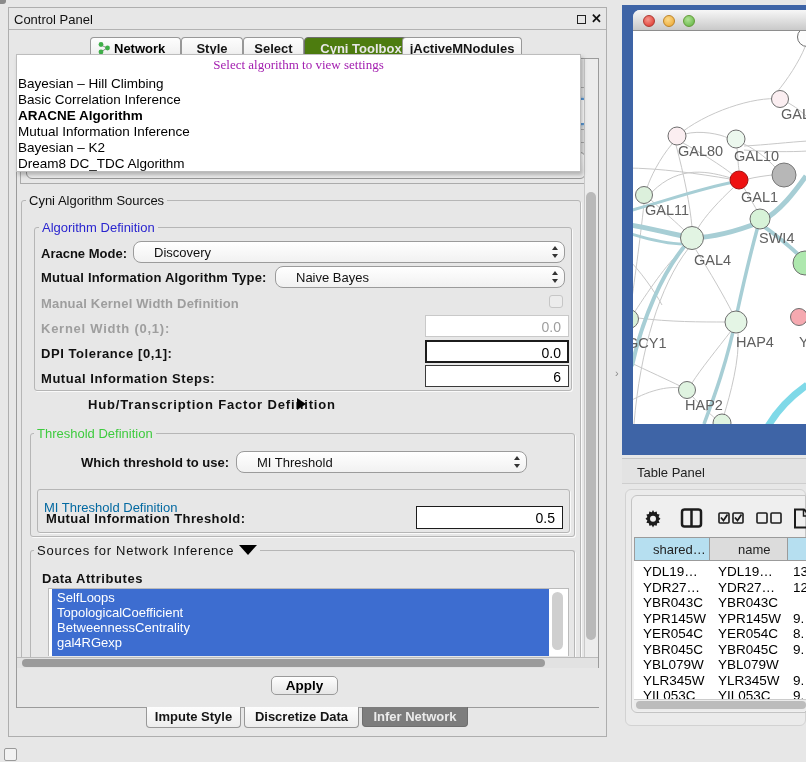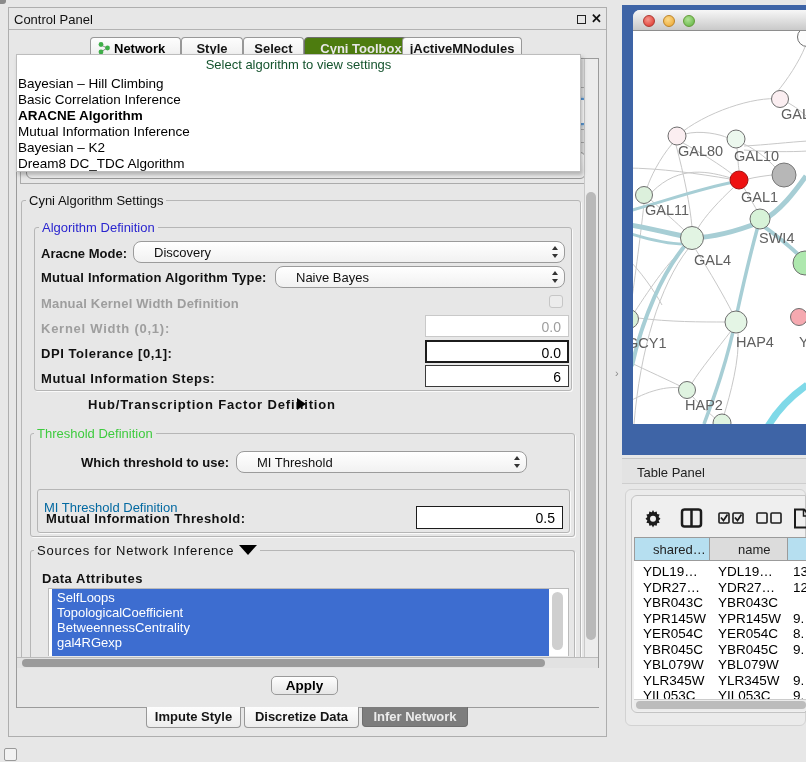"Select algorithm to view settings" div.abs { color: #14532d -> #a21caf; font-family: none -> Liberation Serif, serif }
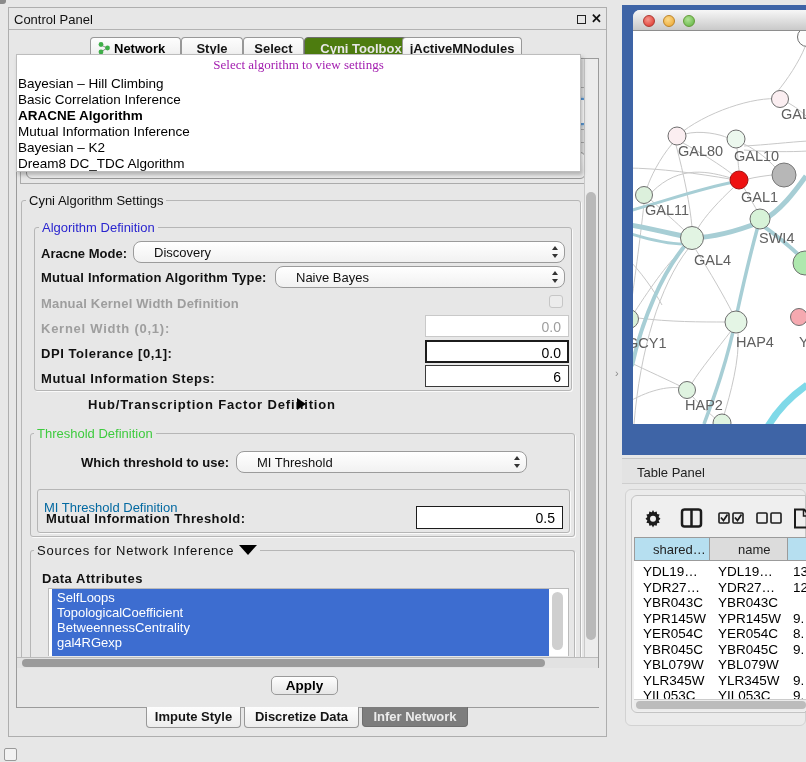"Cyni Algorithm Settings" div.gtitle { text: Settings -> Sources }
